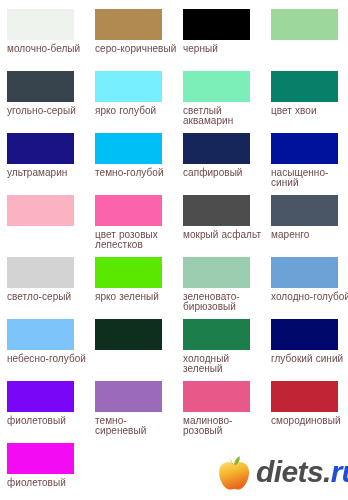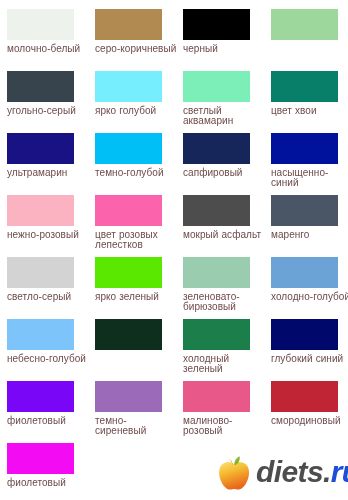"нежно-розовый" span.swatch-label { html: <span>нежно-розовый</span> -> none }
